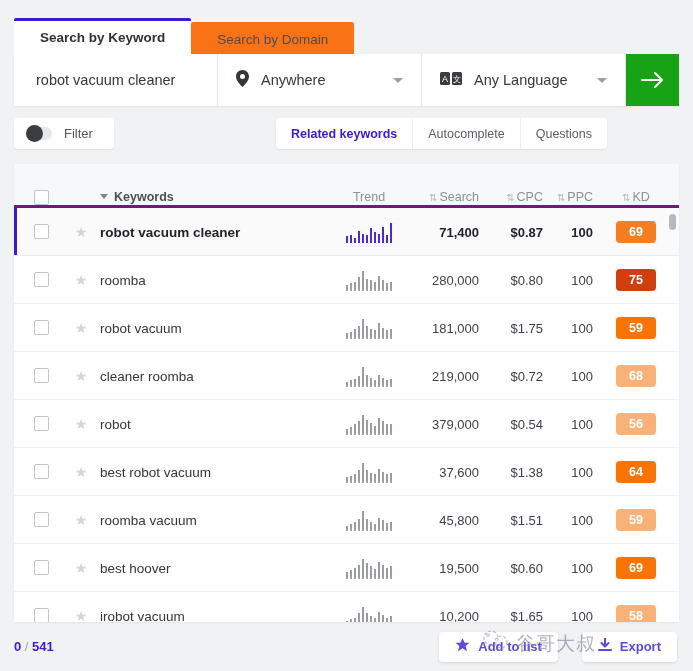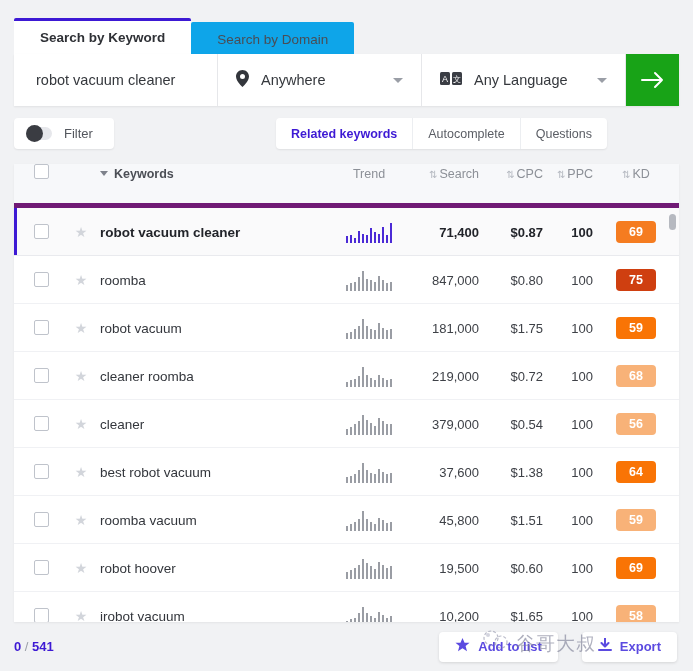"Search by Domain" .tab-main.inactive { background: #0ea5e9 -> #f97316 }
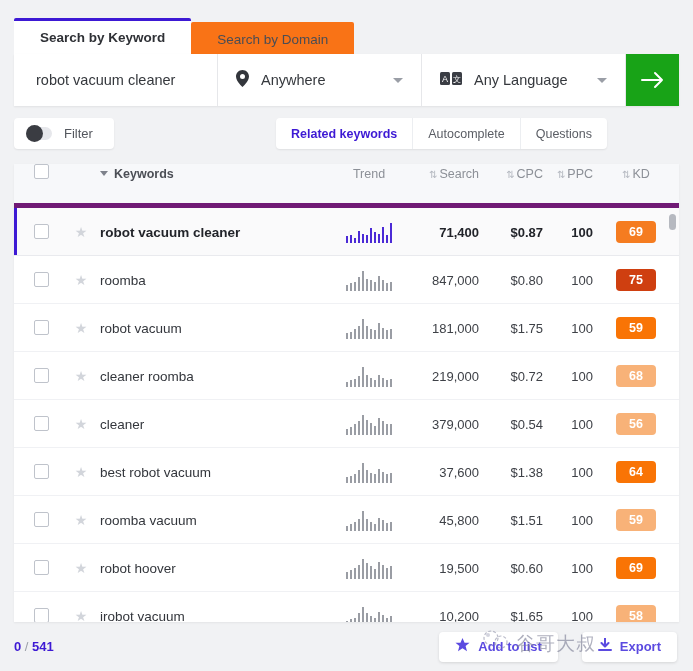"Keywords" .thead { align-items: flex-start -> flex-end; border-bottom: 5px solid #701a75 -> 3px solid #701a75 }
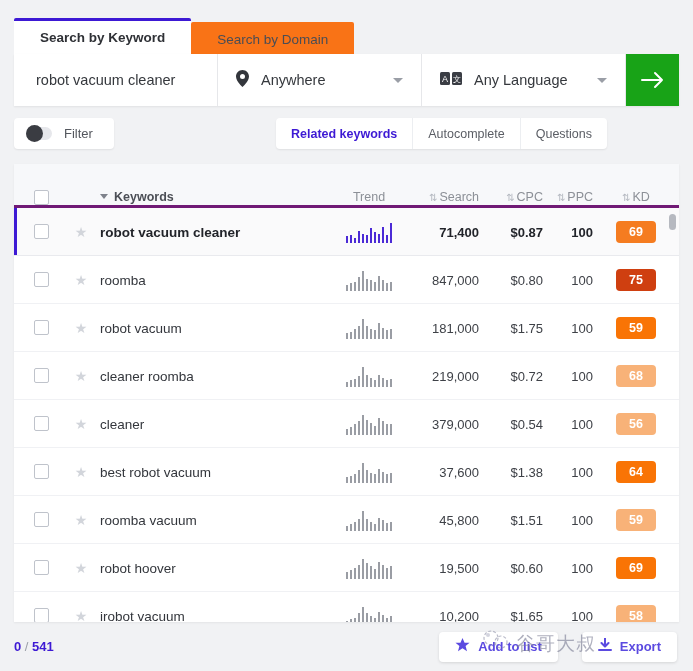"847,000" span.num { text: 847,000 -> 280,000 }
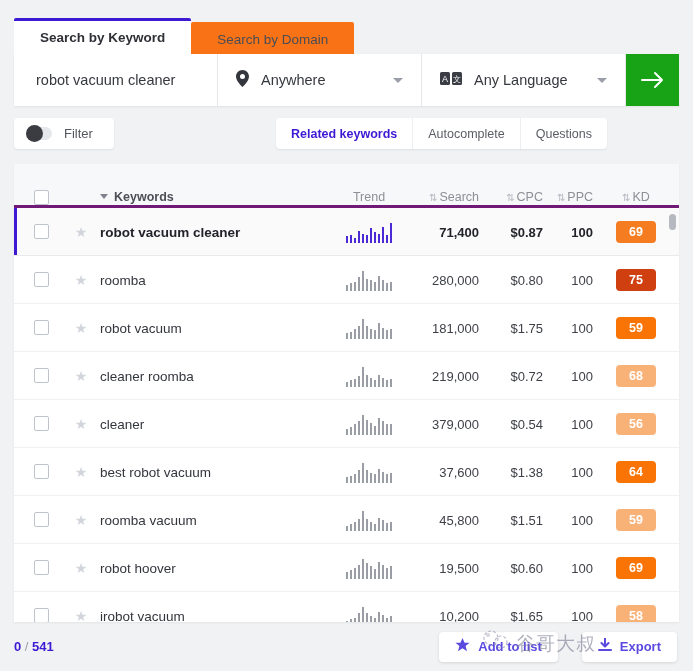"cleaner" span.kw { text: cleaner -> robot }
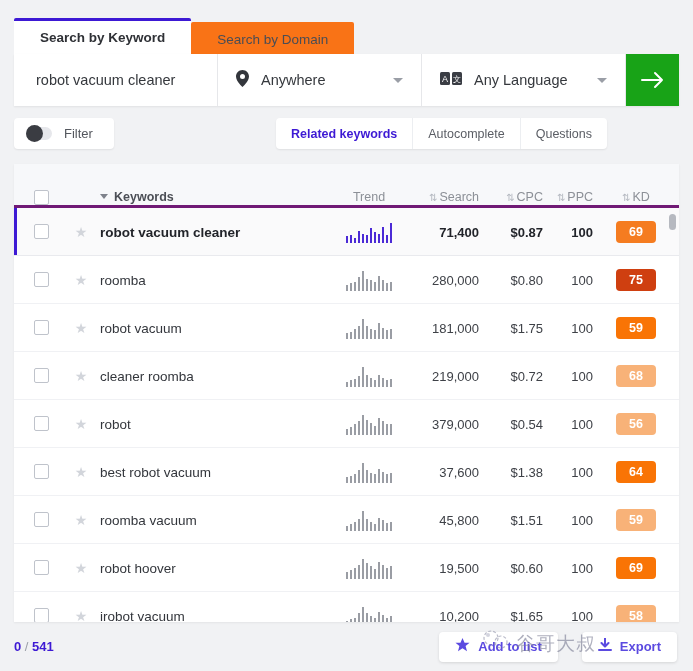"robot hoover" span.kw { text: robot -> best }
